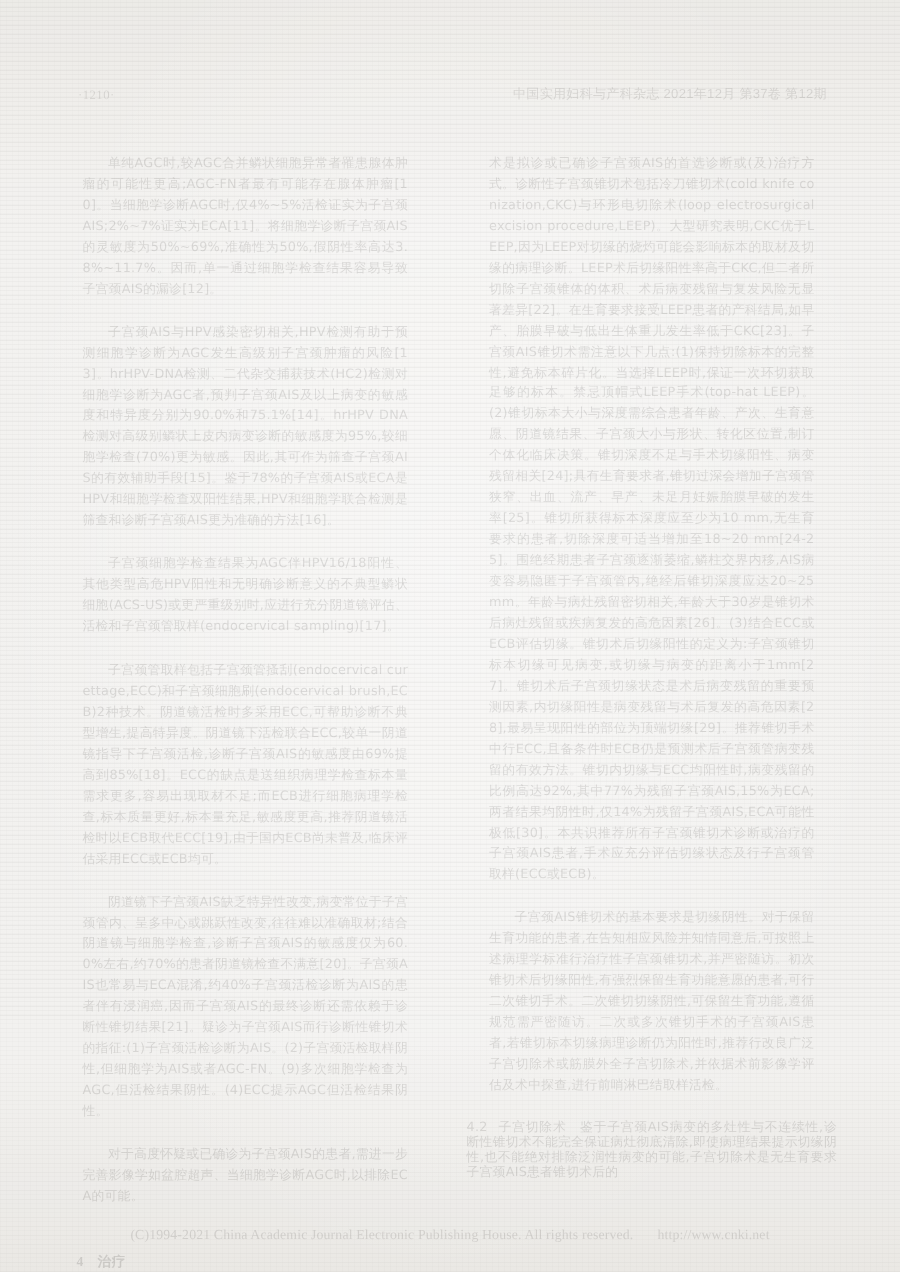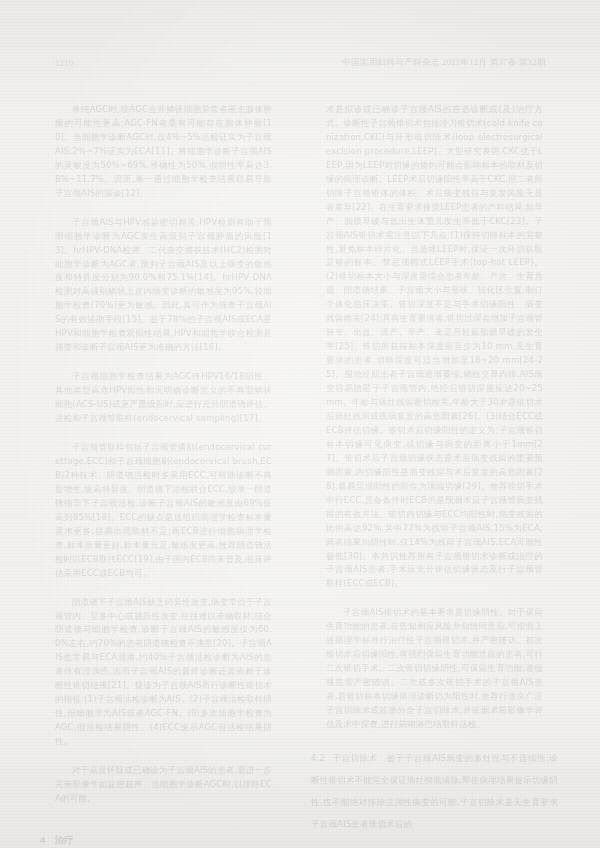"中国实用妇科与产科杂志 2021年12月 第37卷 第12期" .runhead-journal { font-family: Liberation Serif, serif -> Liberation Sans, sans-serif }
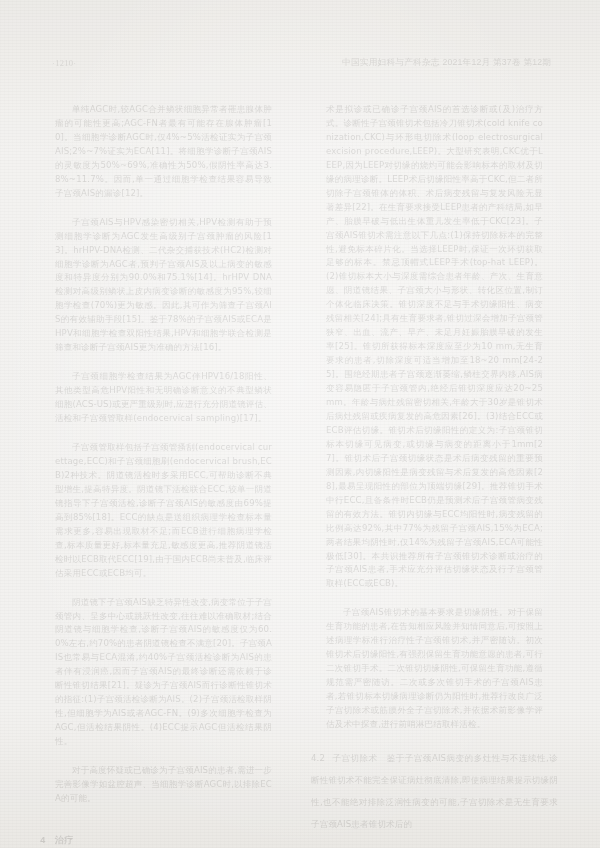"4.2 子宫切除术" p.subsec { line-height: 22px -> 10px }
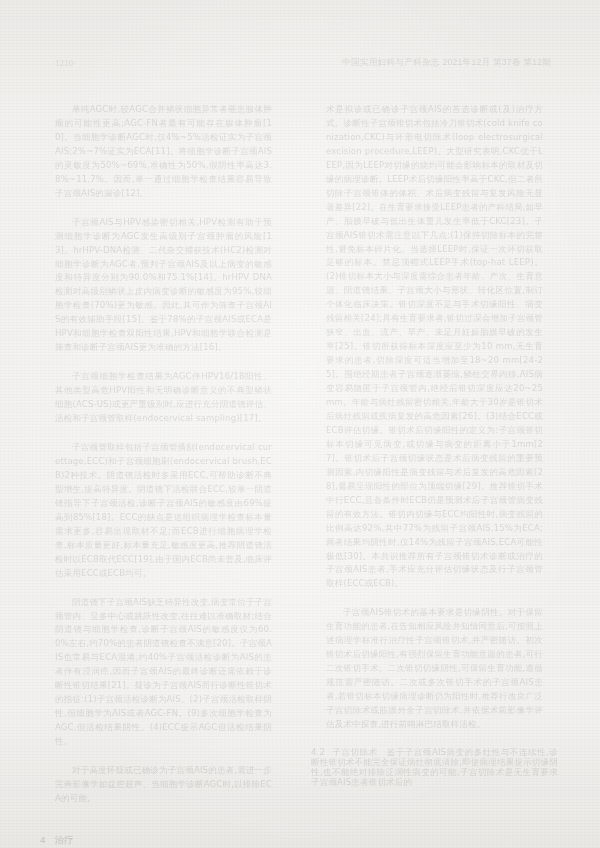"(C)1994-2021 China Academic Journal" div.footer { html: none -> <div> <span>(C)1994-2021 China Academic Journal Electronic Publishing House. All rights reserved.</span><span>http://www.cnki.net</span> </div> }
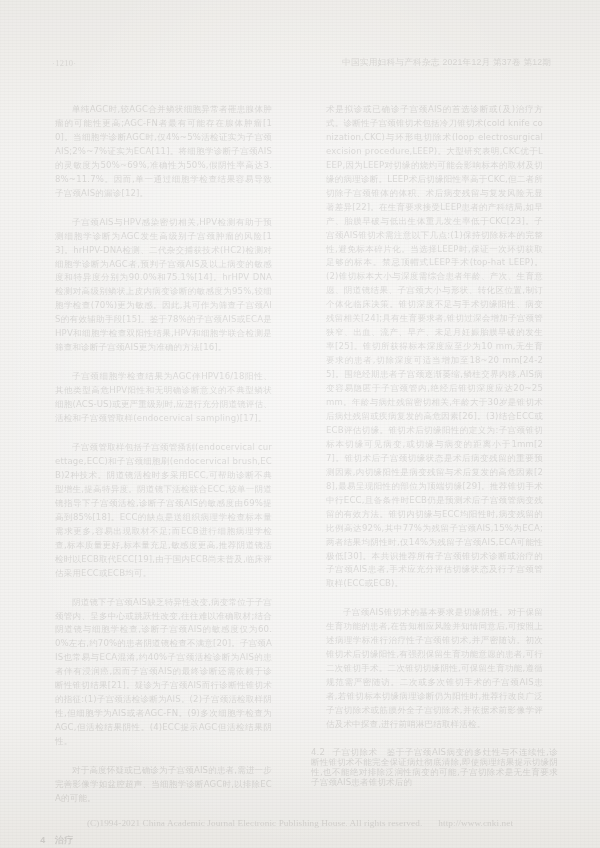"4 治疗" h2.sec { font-family: Liberation Mono, monospace -> Liberation Serif, serif; margin: 0 -> 11px }
